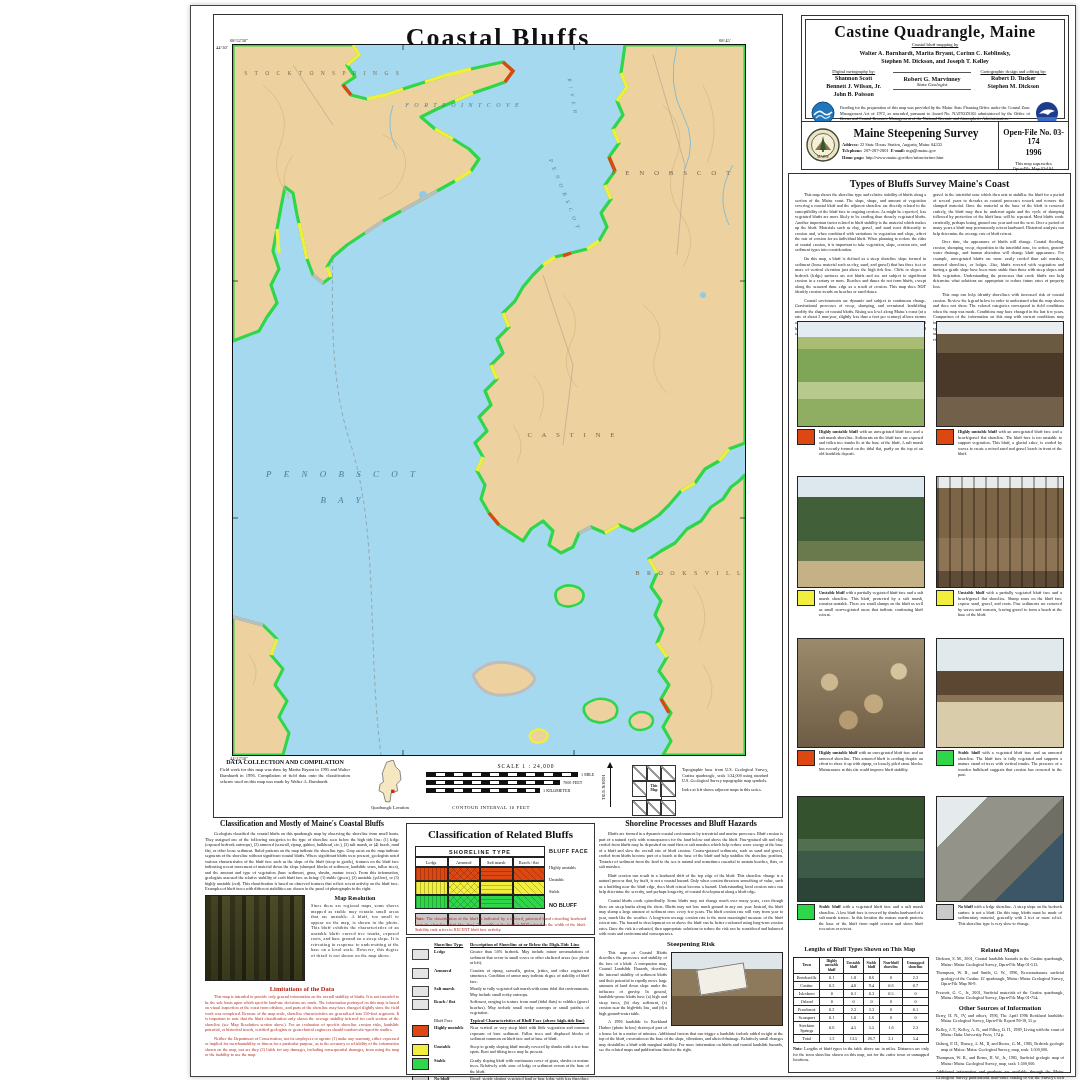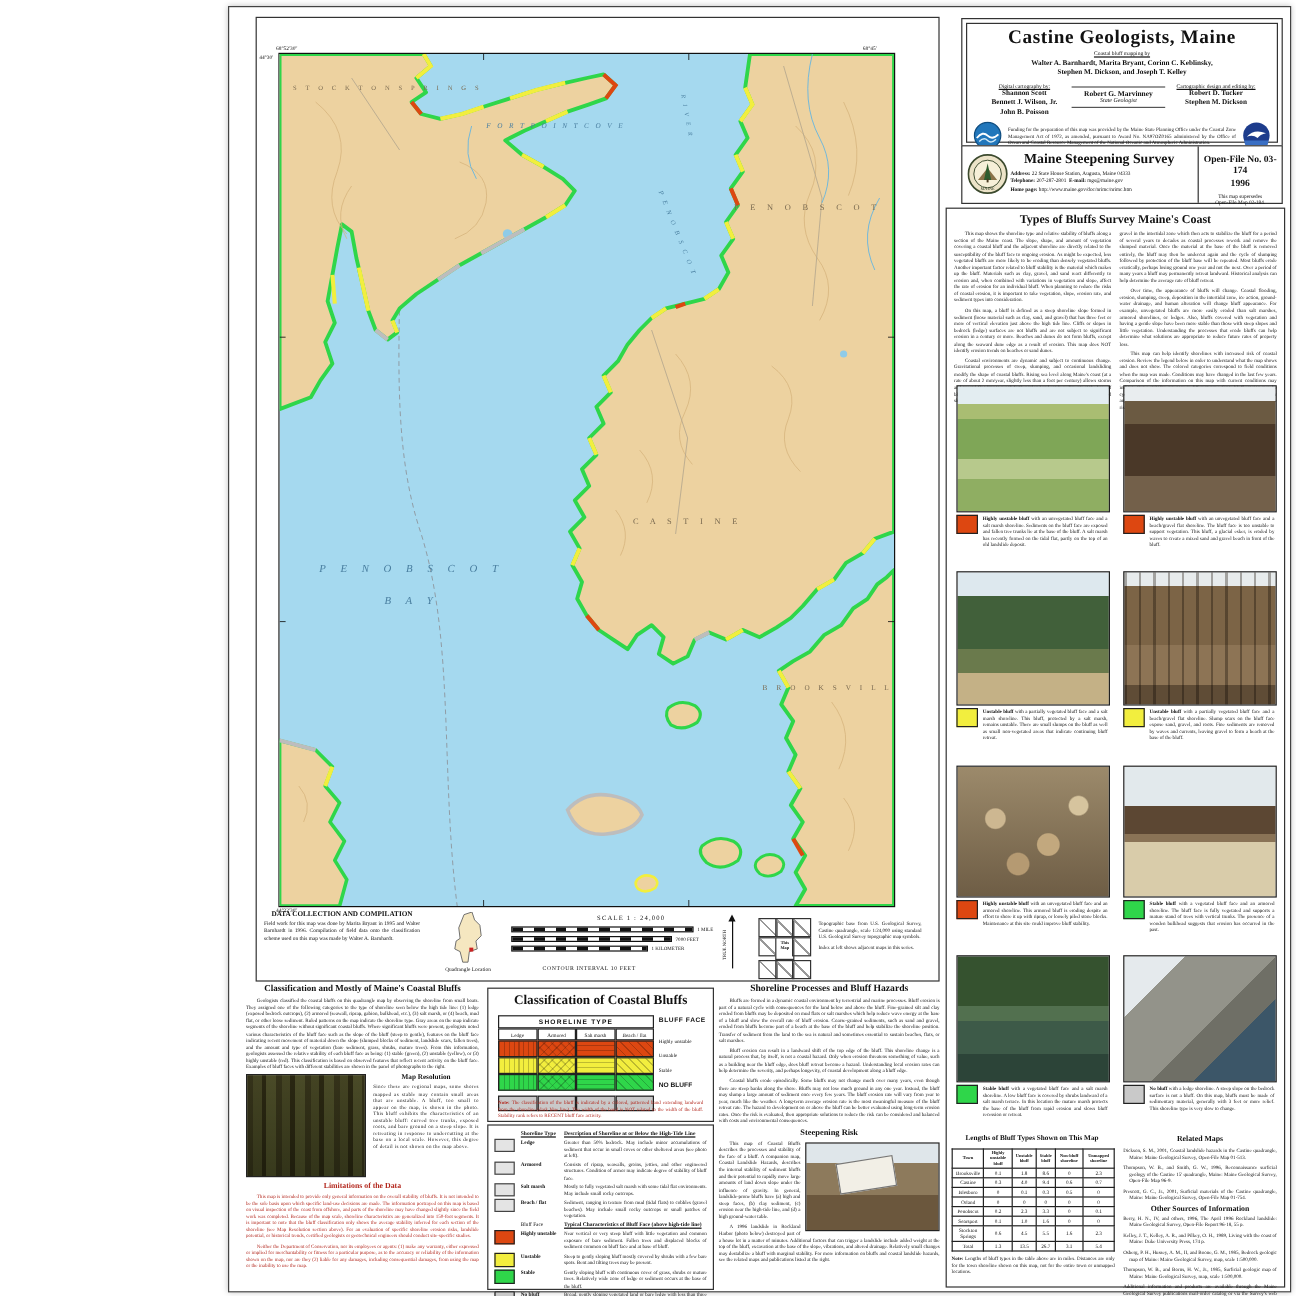"Coastal Bluffs" div.c { html: none -> <div>Coastal Bluffs</div> }
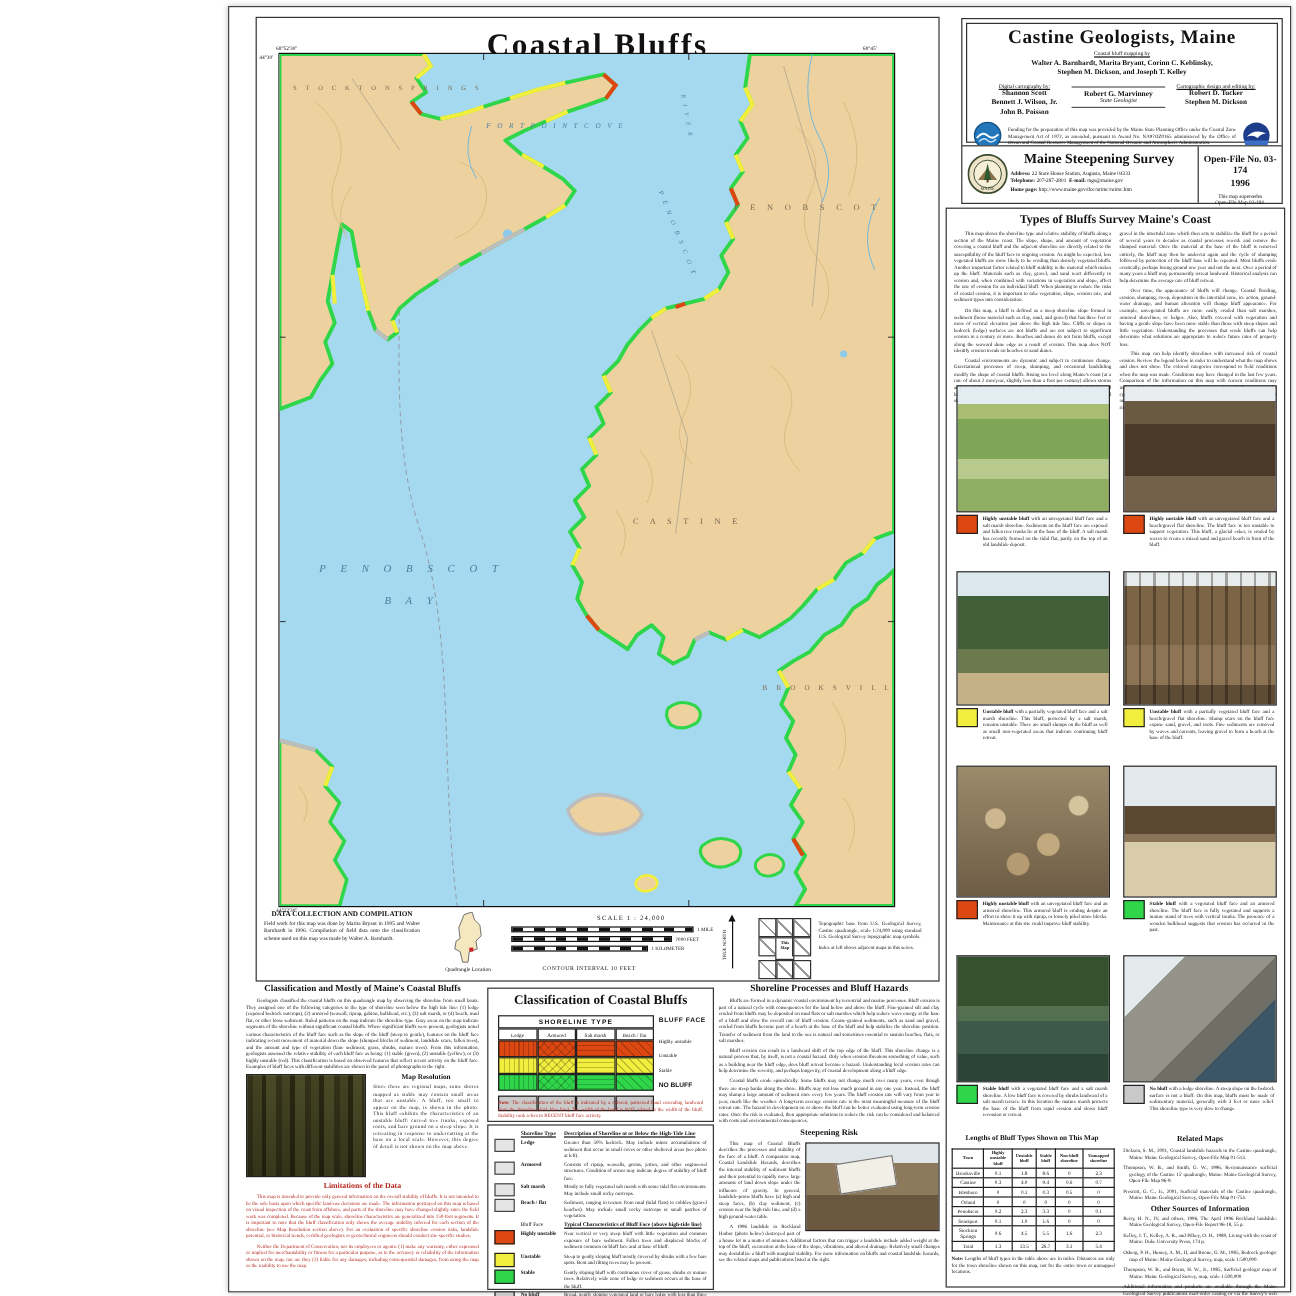"Castine Geologists, Maine" div.ctr { text: Geologists -> Quadrangle }
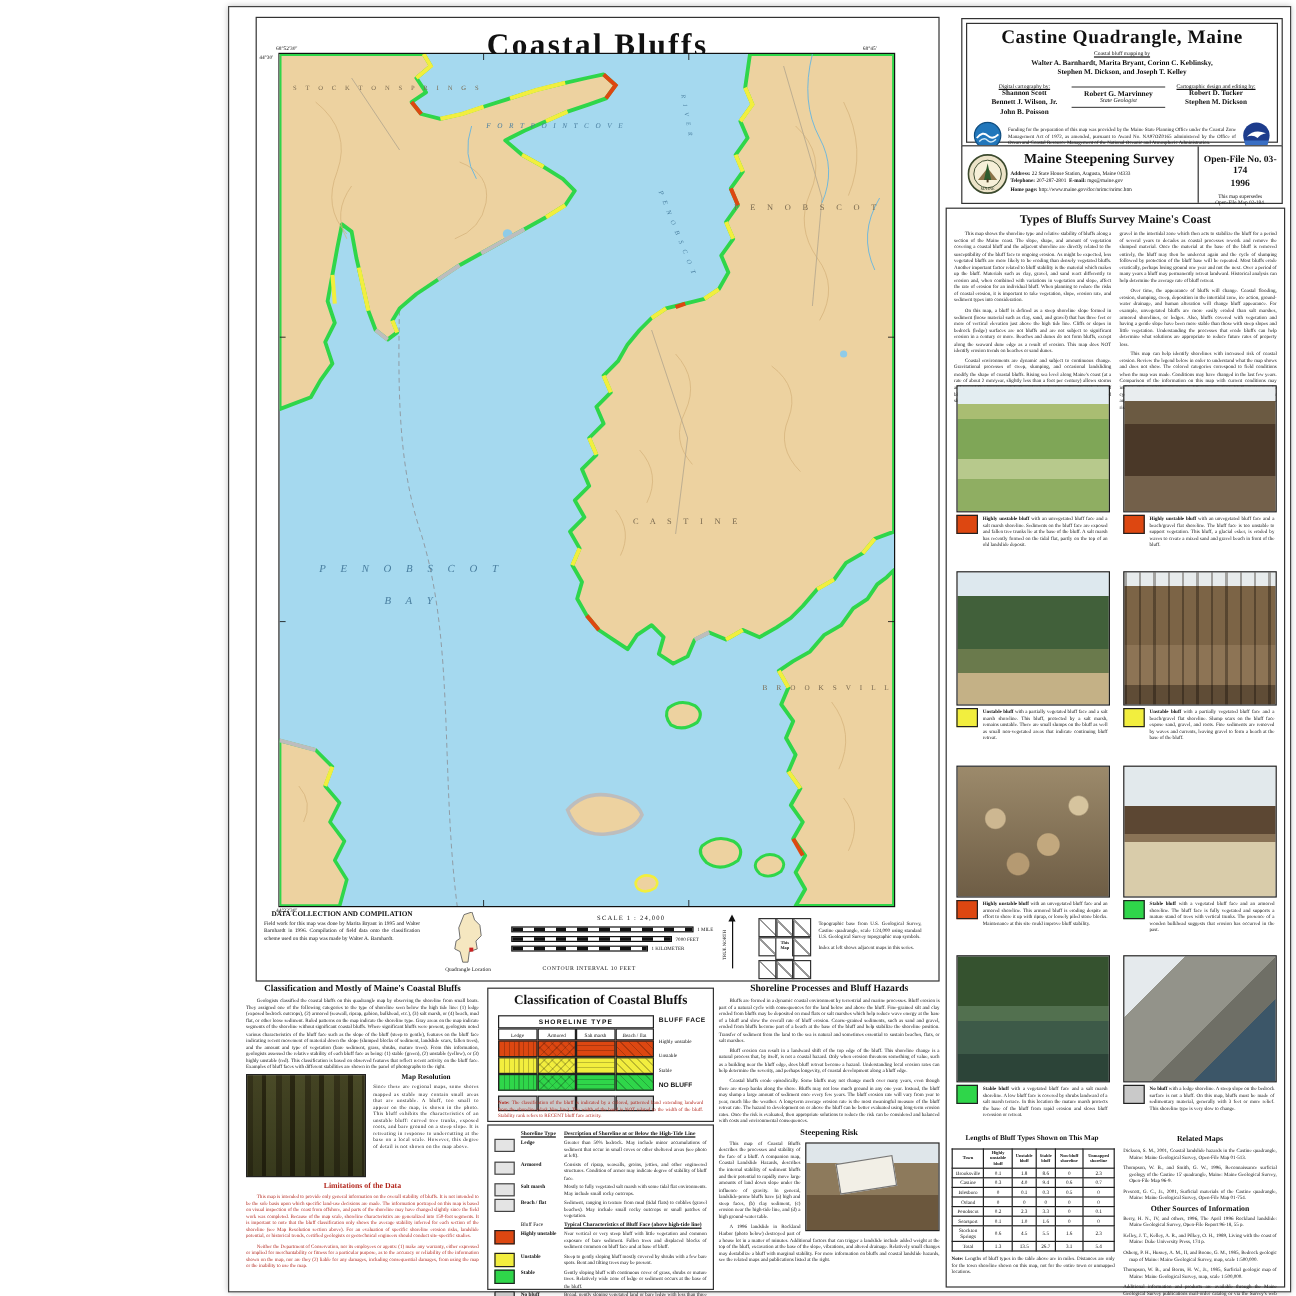"Classification of Coastal Bluffs" div.ctr { text: Coastal -> Related }
